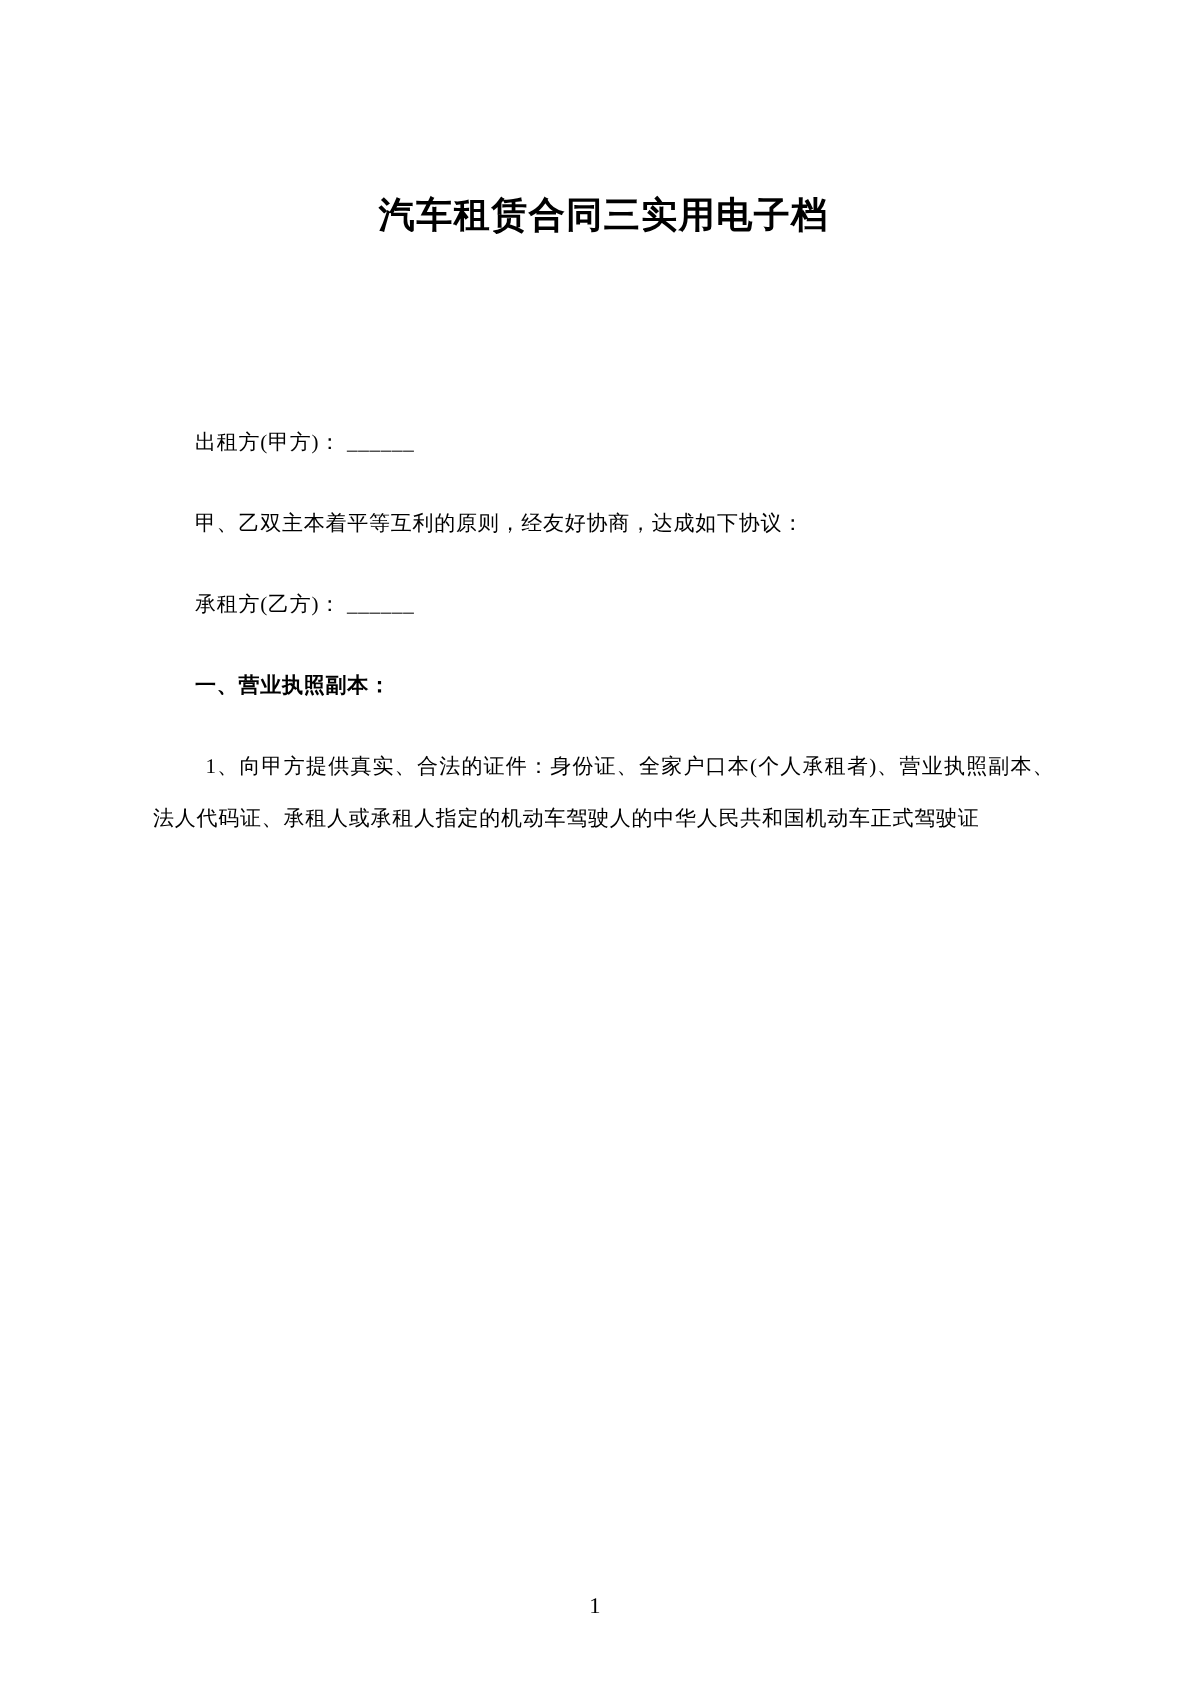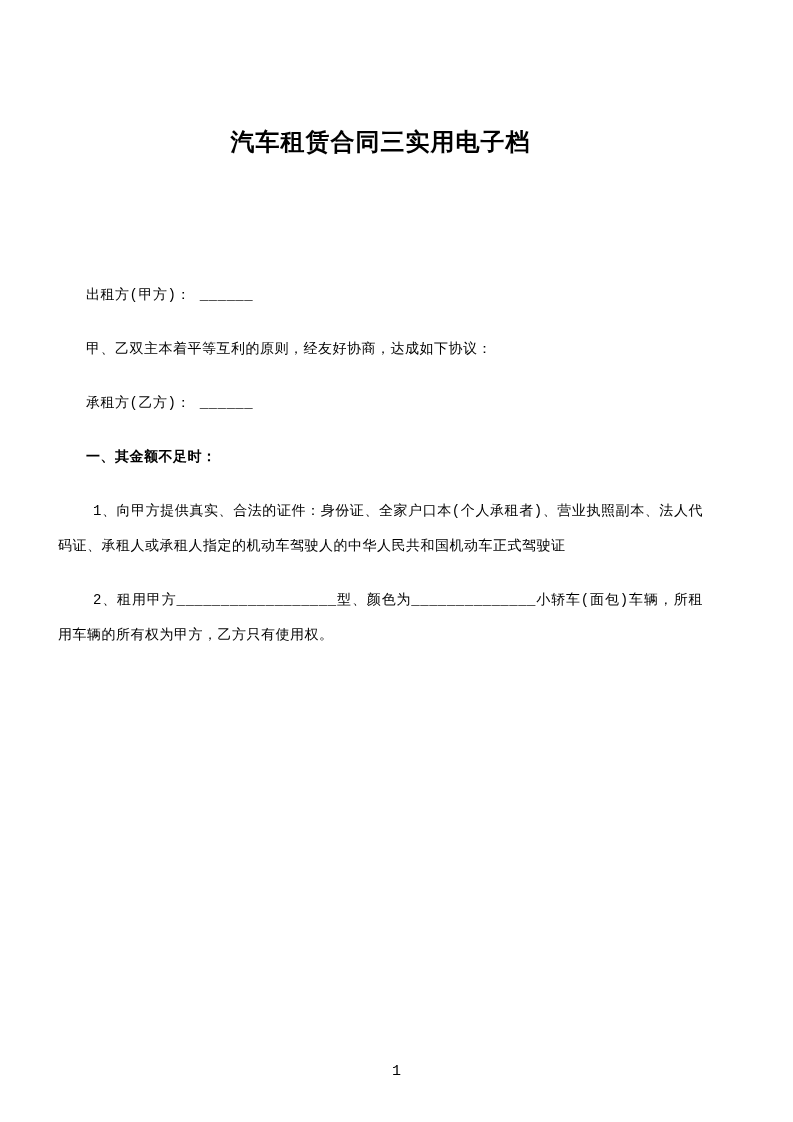"汽车租赁合同三实用电子档" .page { font-family: Liberation Mono, monospace -> Liberation Serif, serif; padding: 128px 90px 0 58px -> 128px 90px 0 102px }
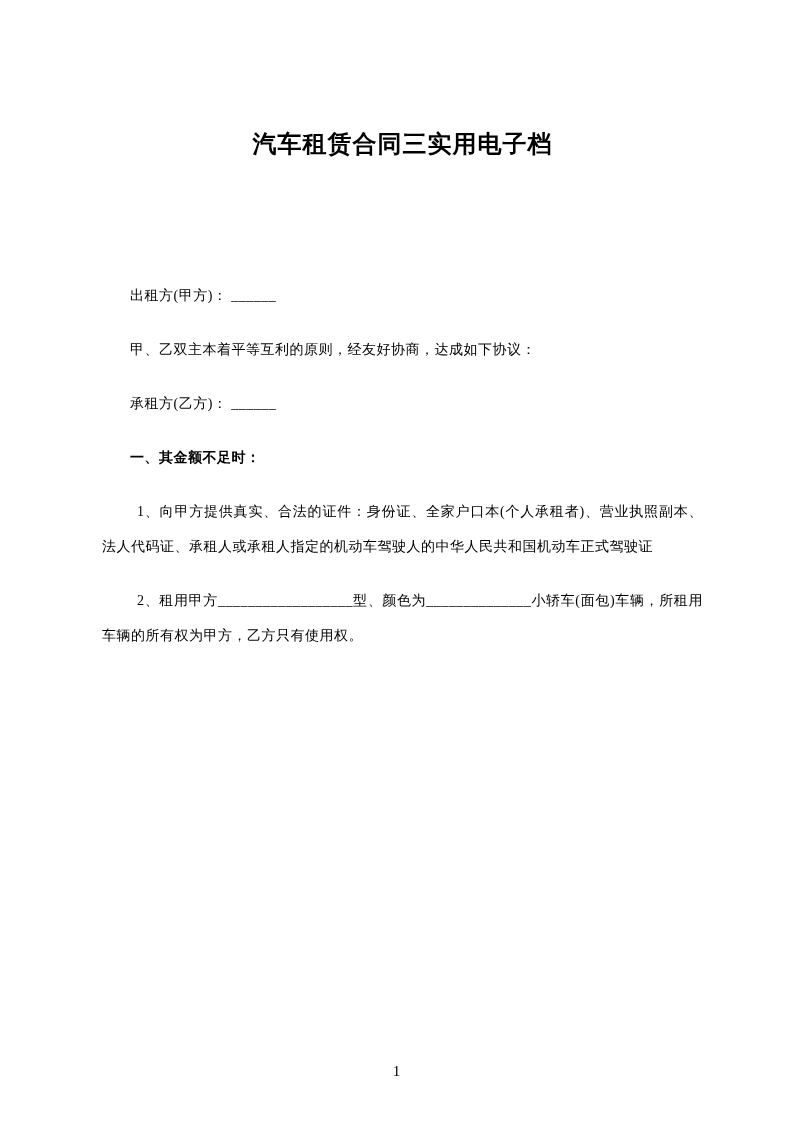"一、其金额不足时：" p.para { text: 其金额不足时 -> 营业执照副本 }
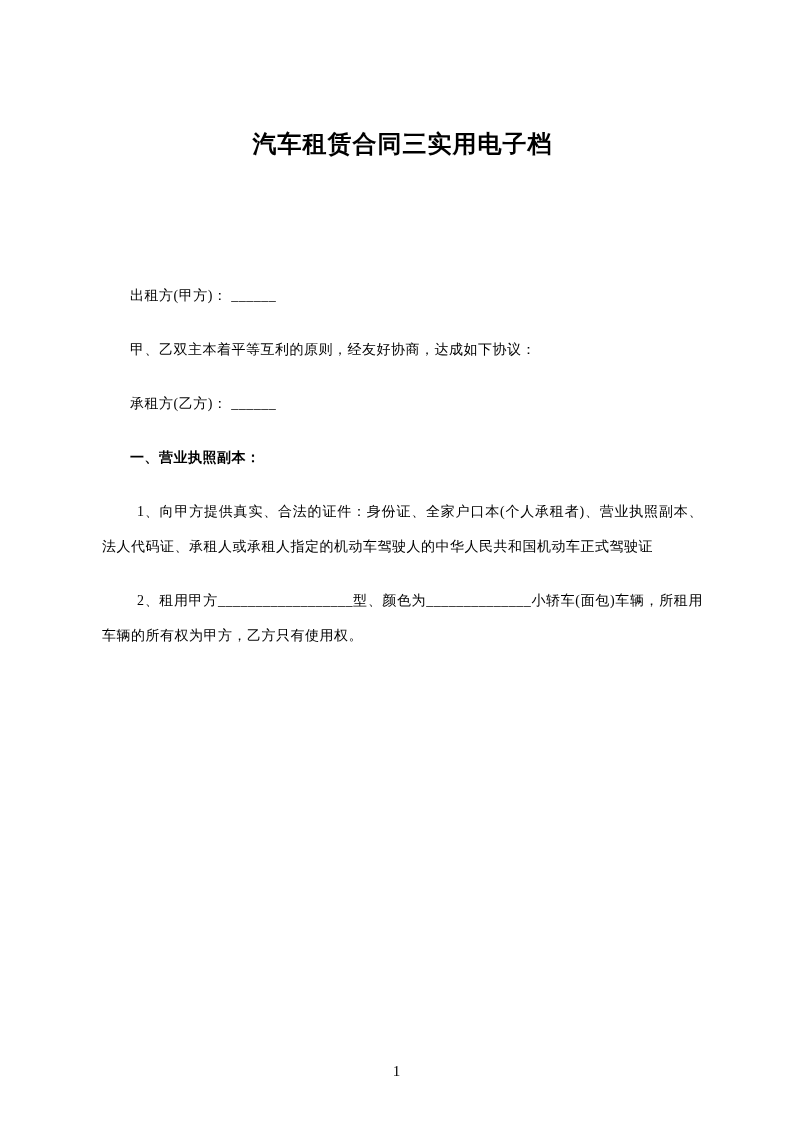"2、租用甲方__________________型、颜色为___________" p.para { html: <p>2、租用甲方__________________型、颜色为______________小轿车(面包)车辆，所租用车辆的所有权为甲方，乙方只有使用权。</p> -> none }
